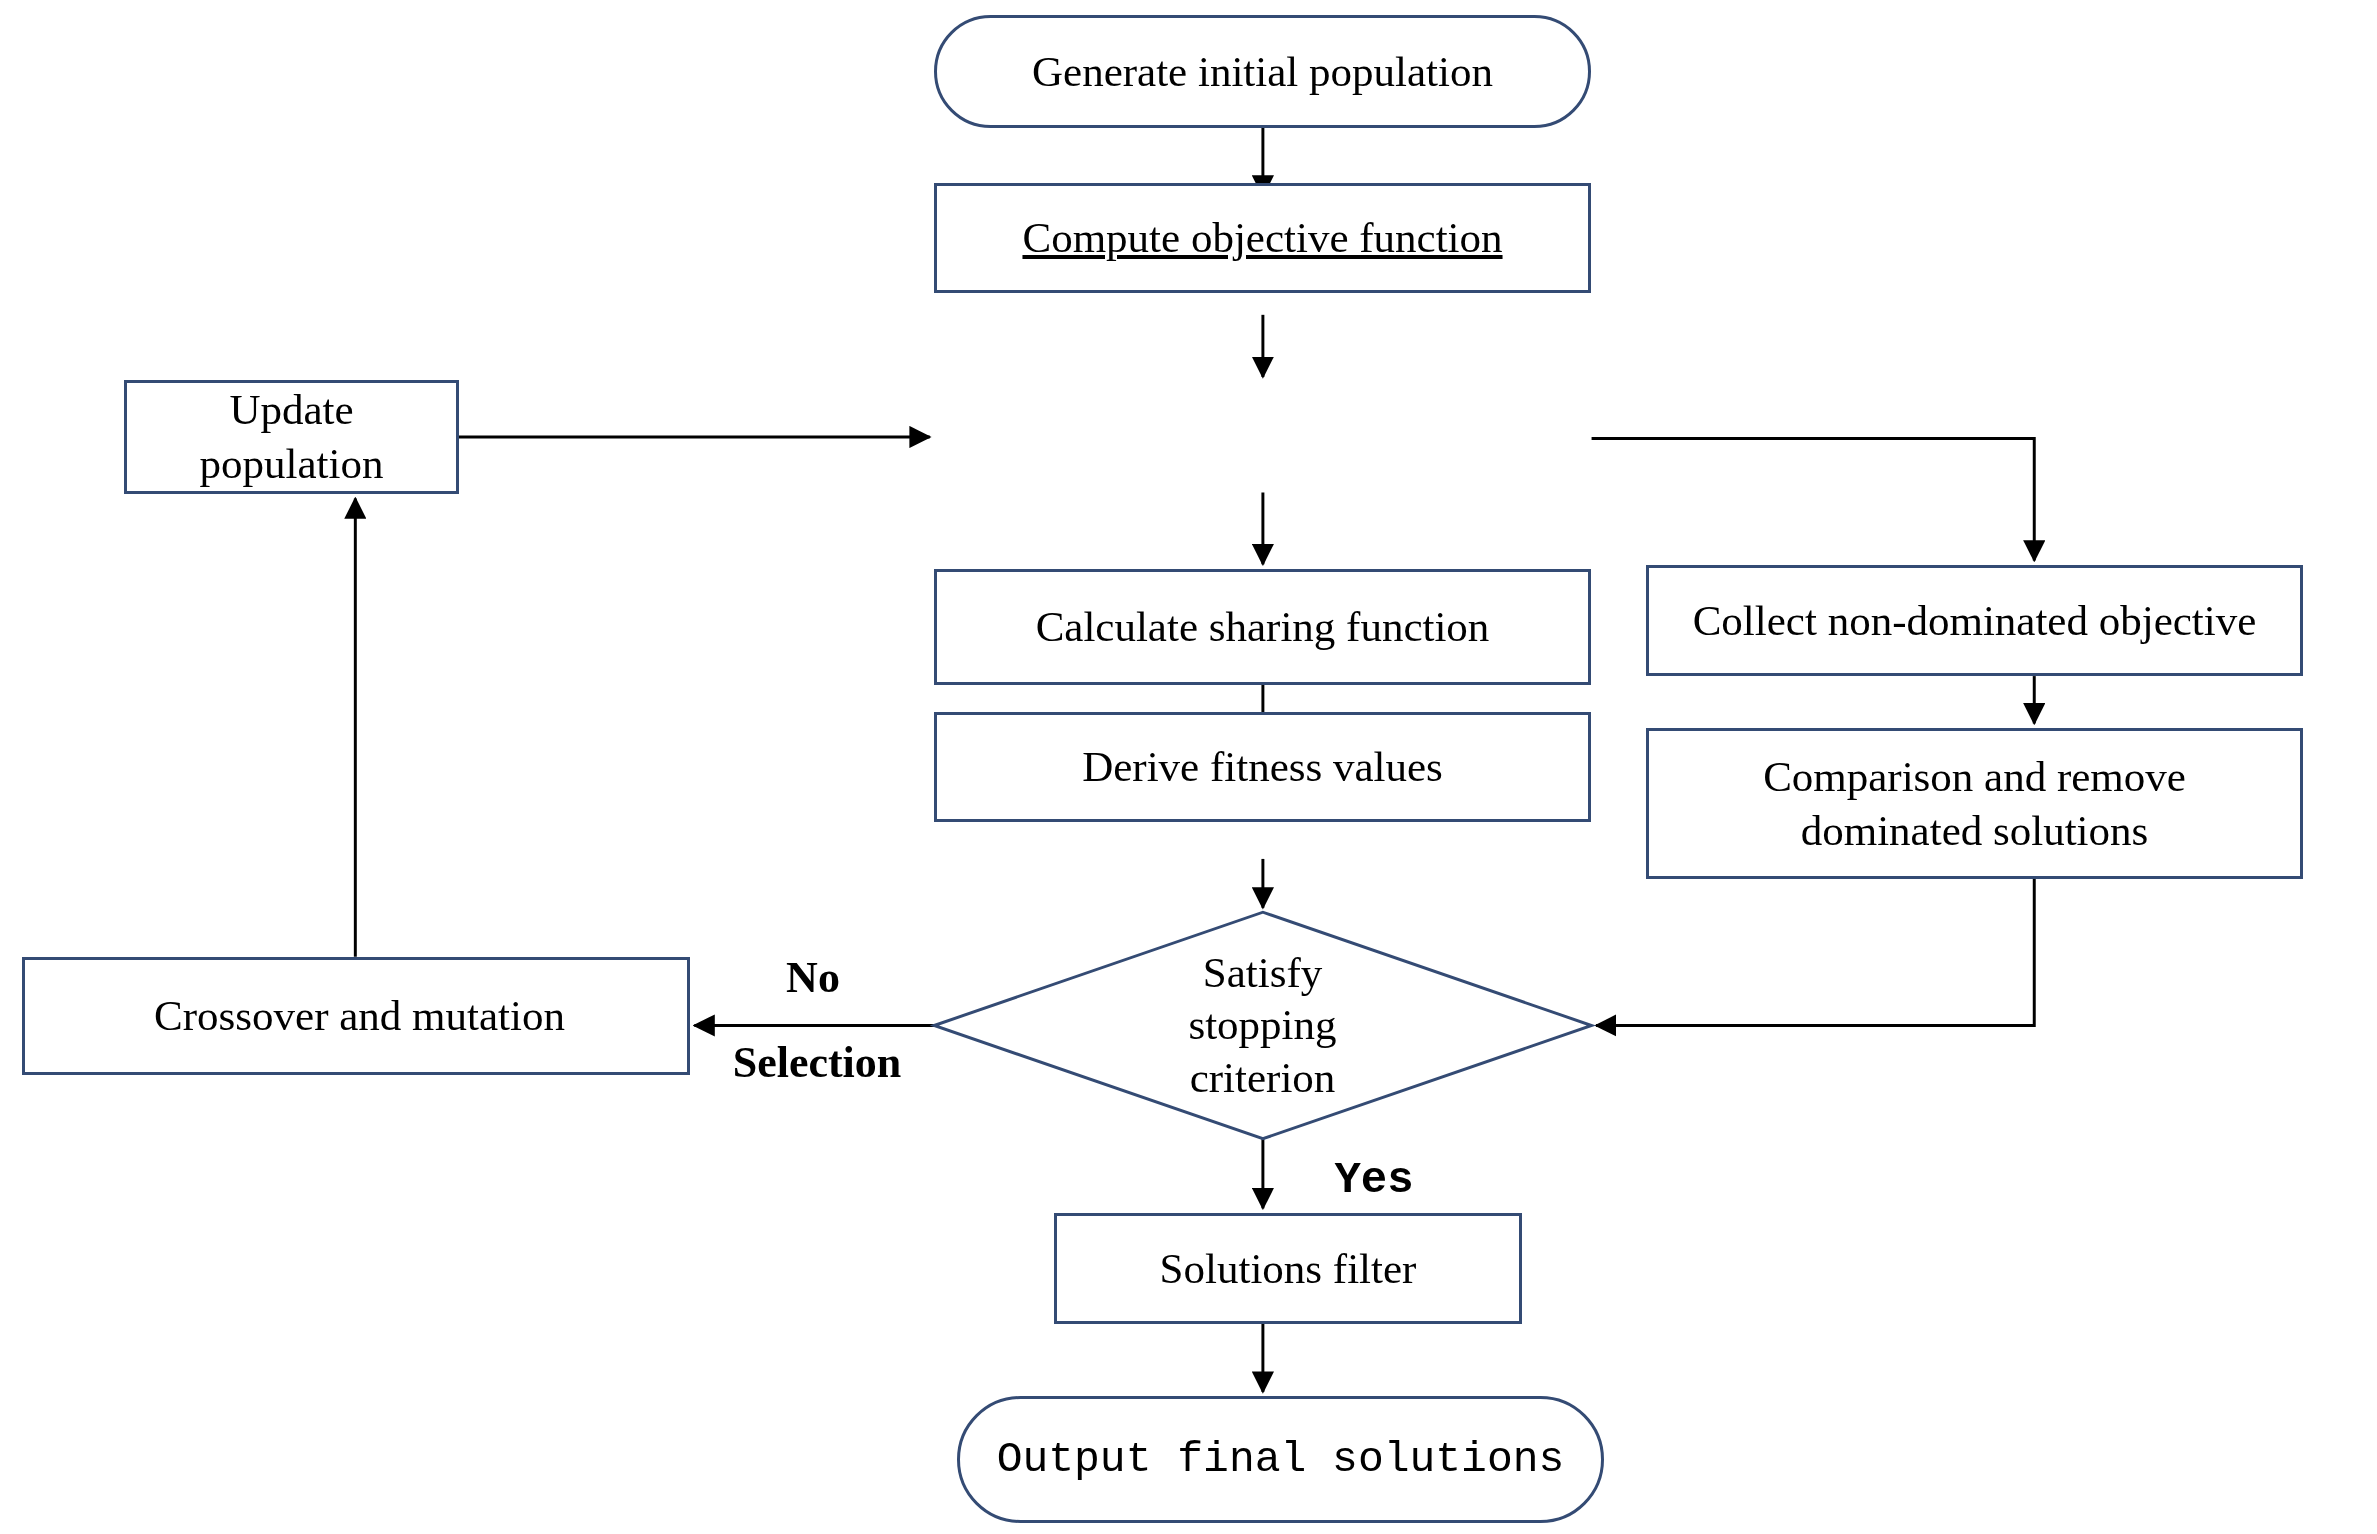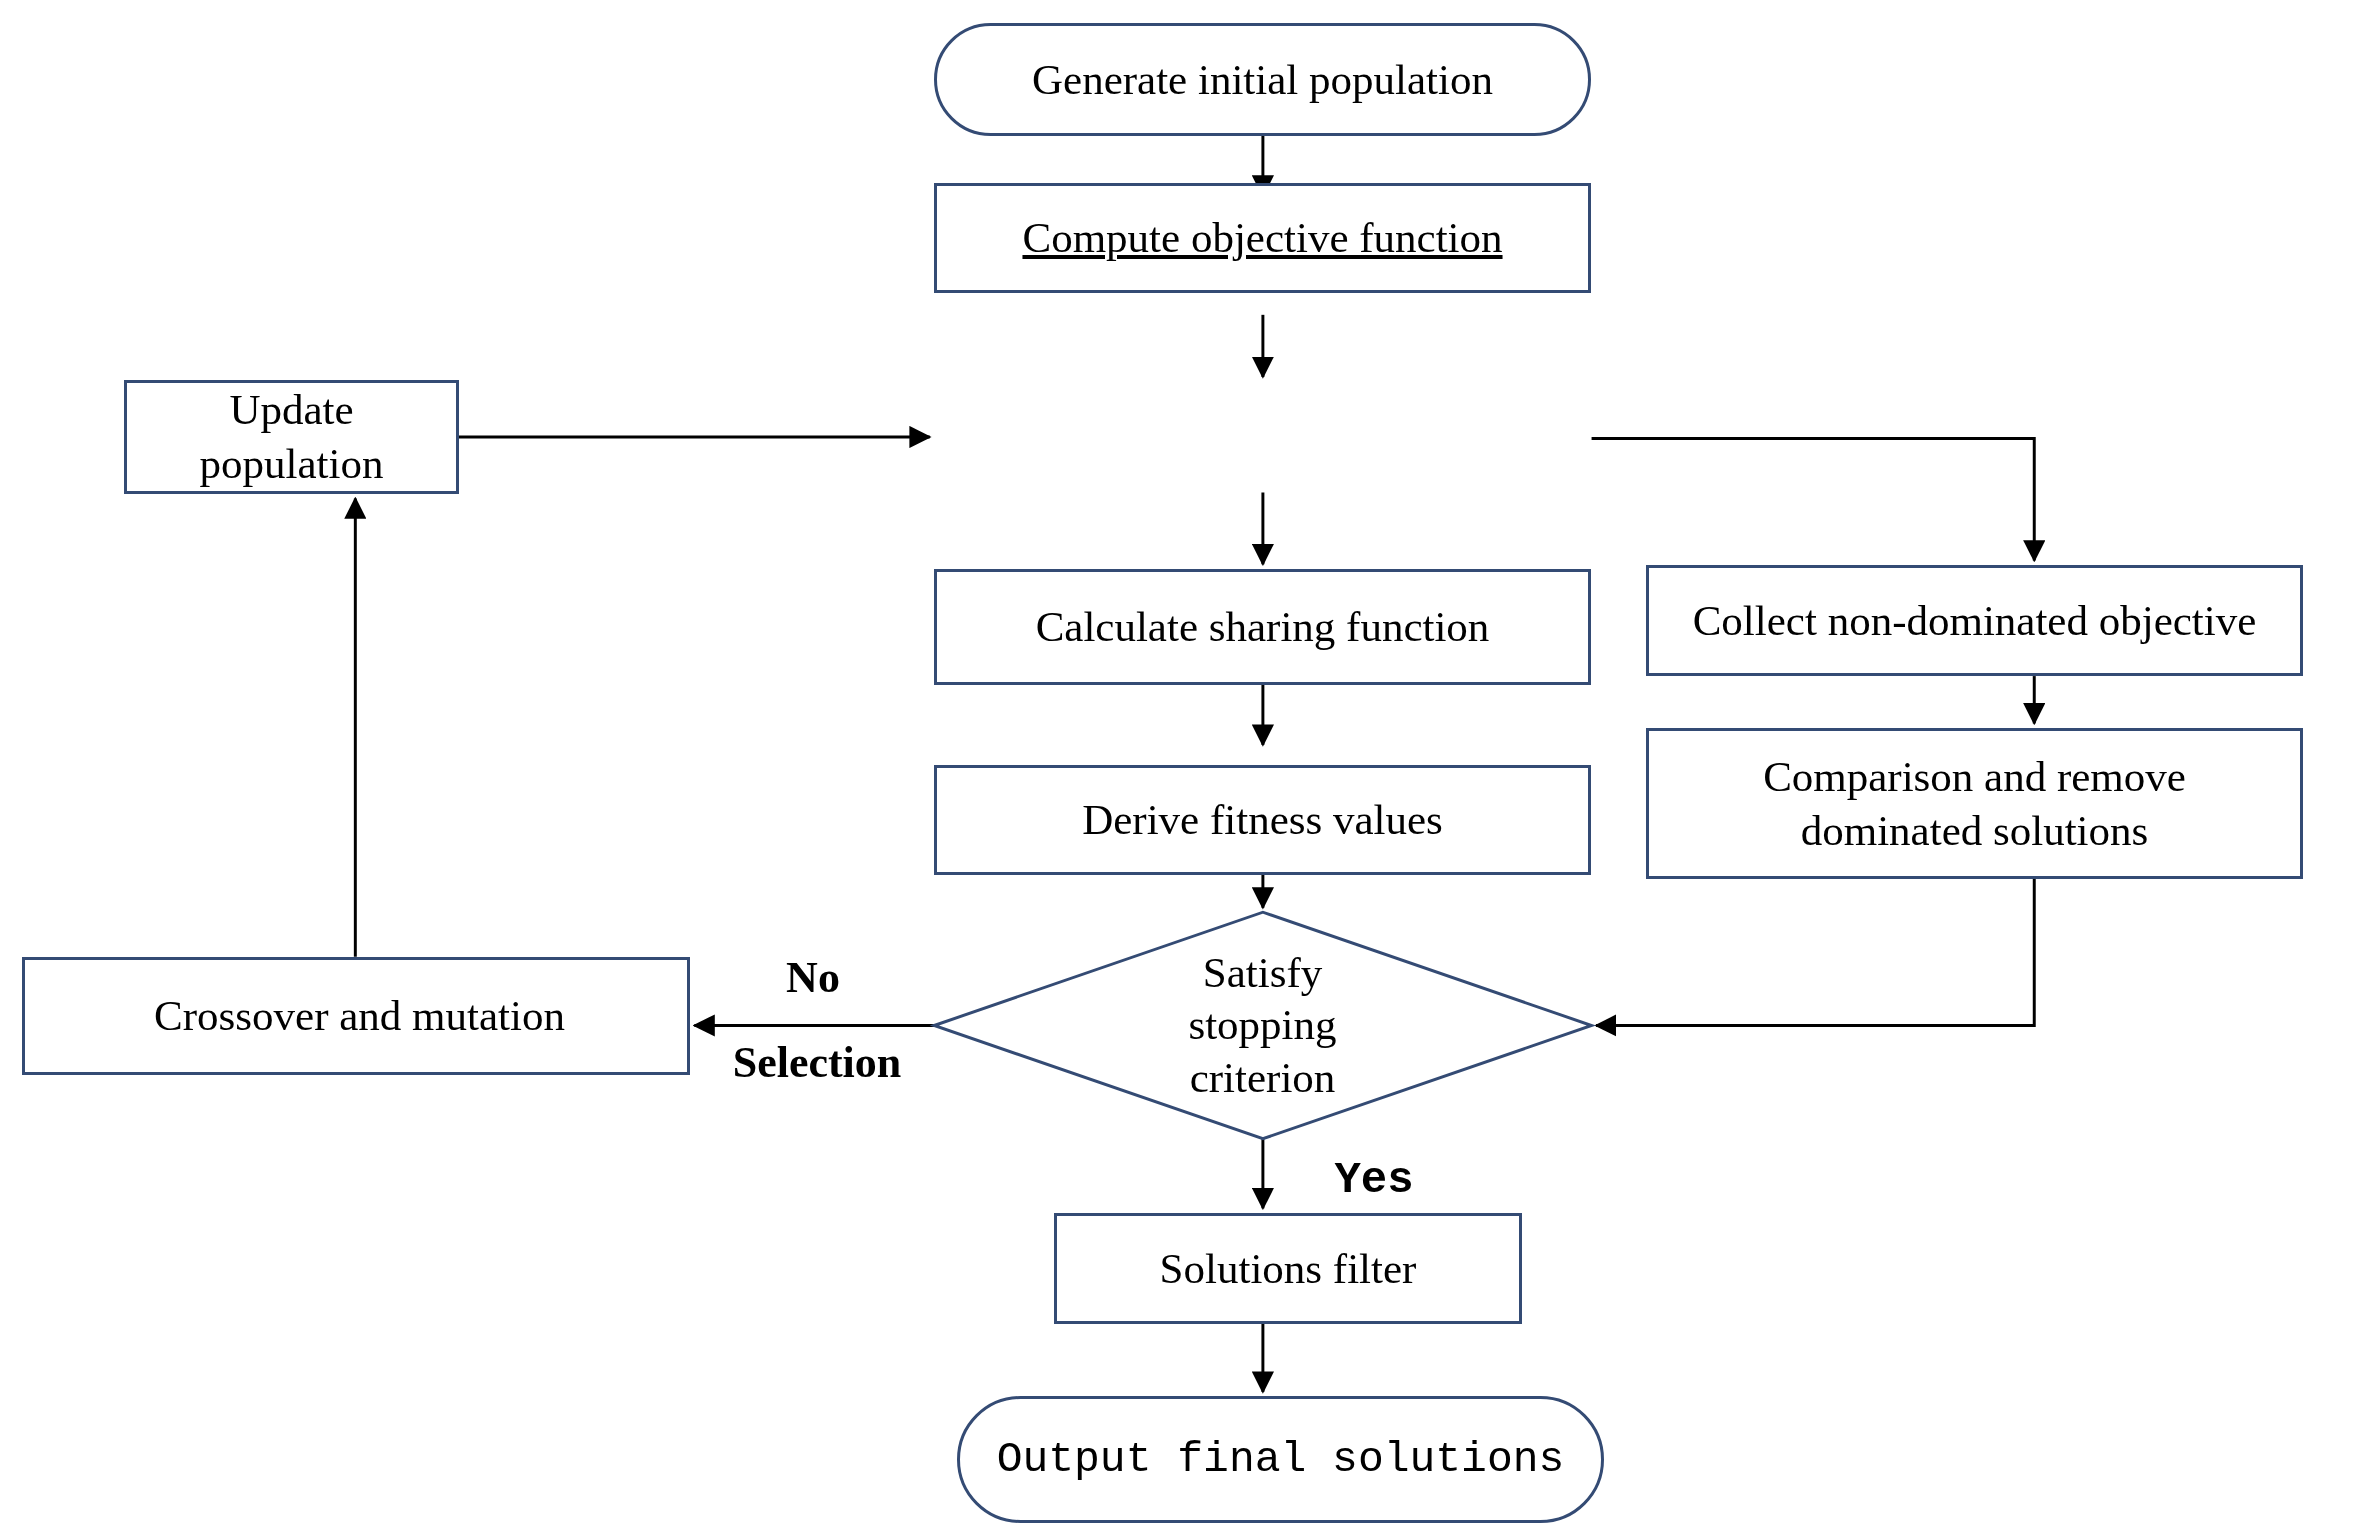"Generate initial population" div.node { margin-top: 8px -> none }
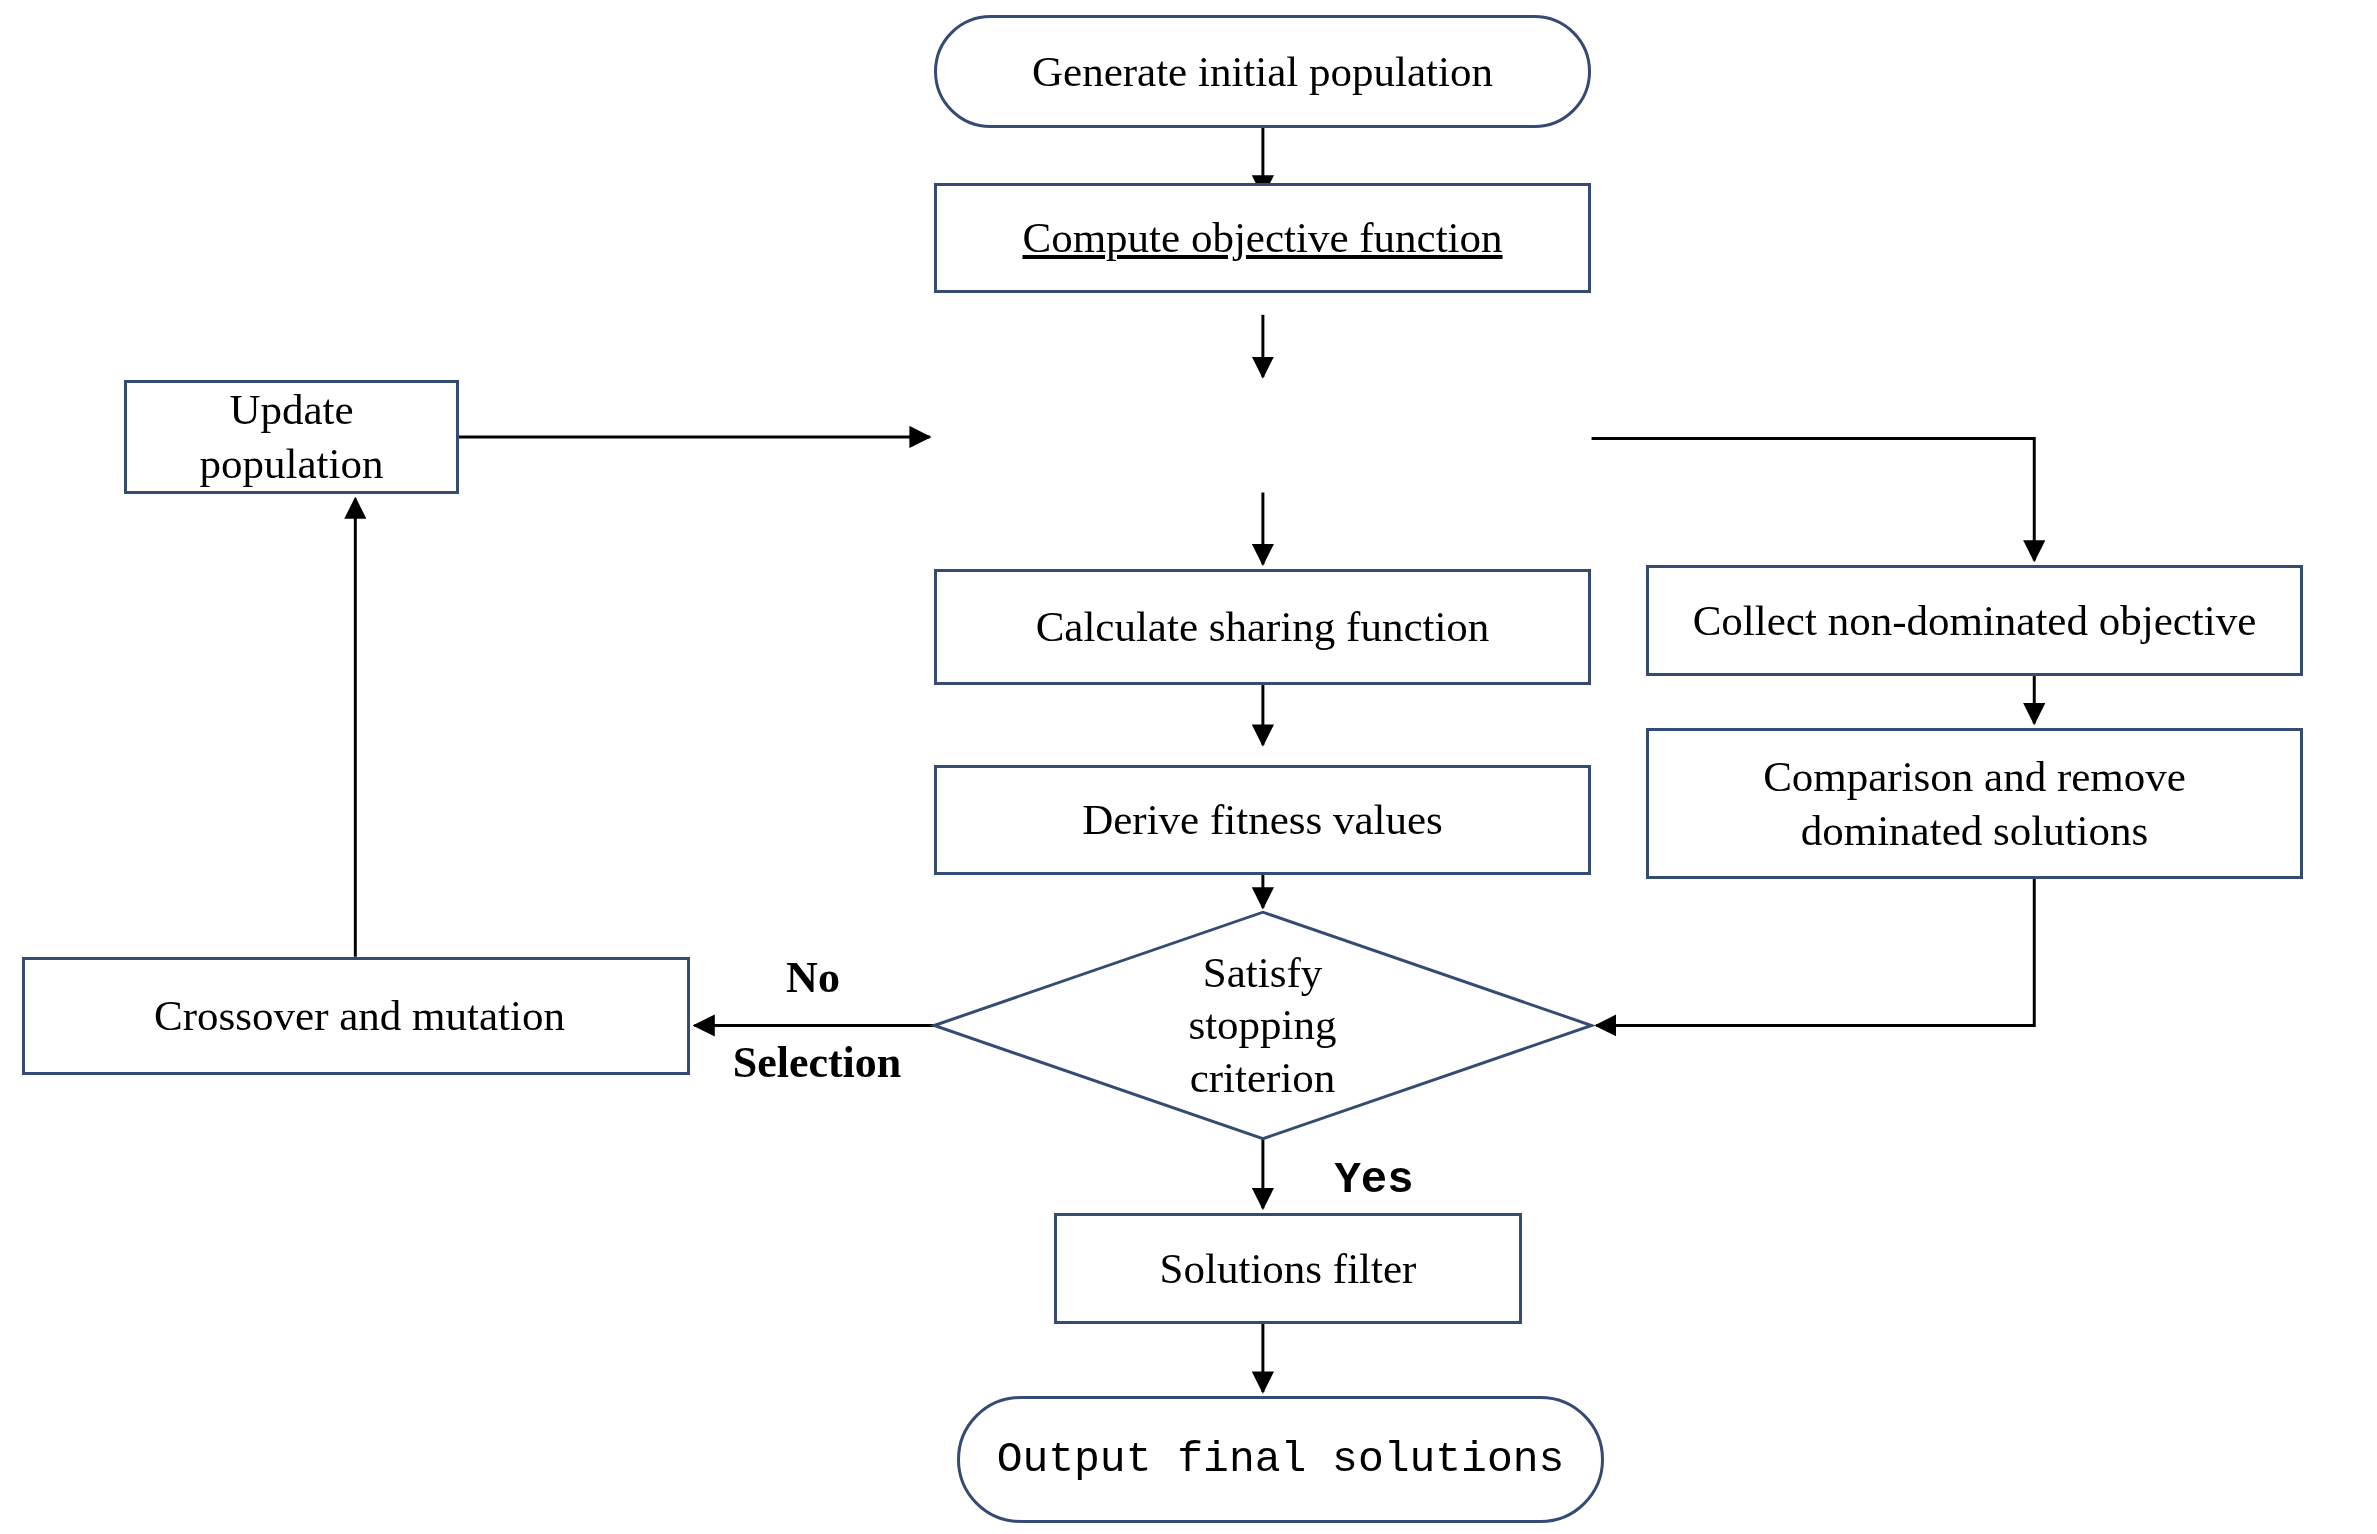"Derive fitness values" div.node { top: 765px -> 712px }
